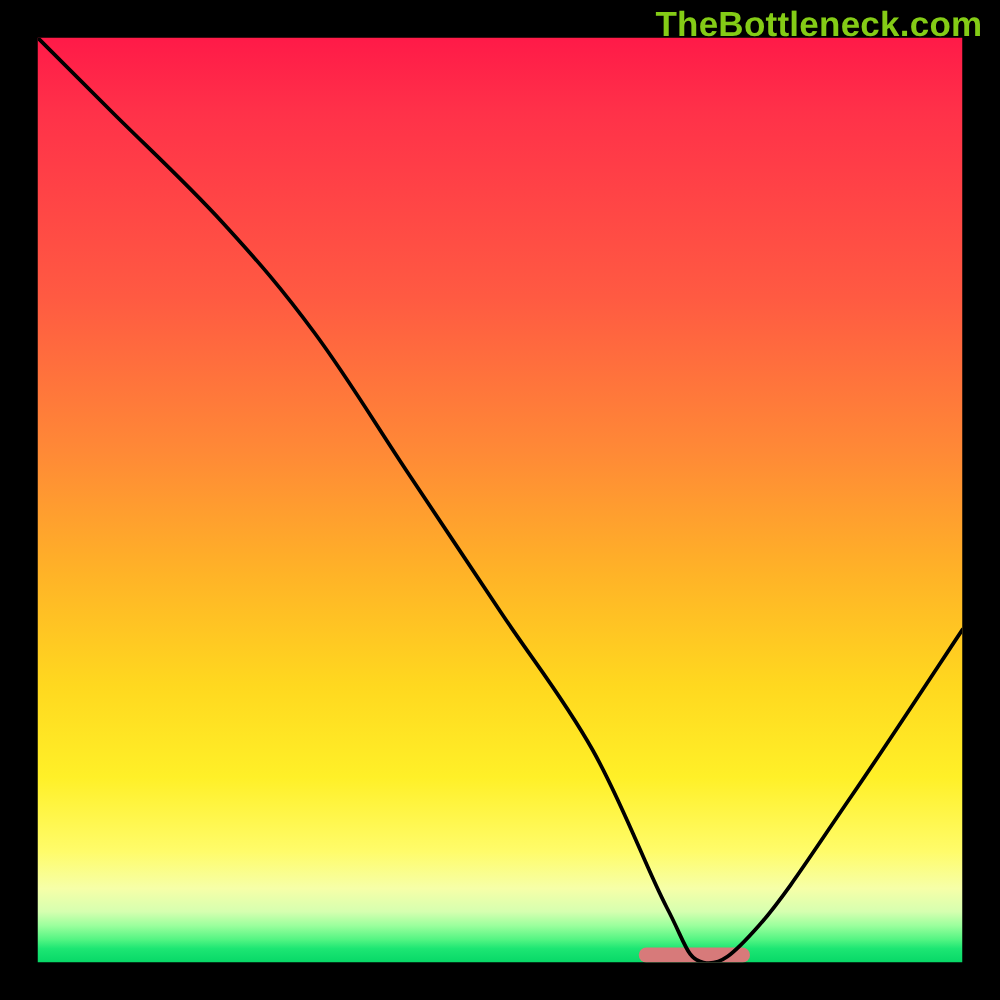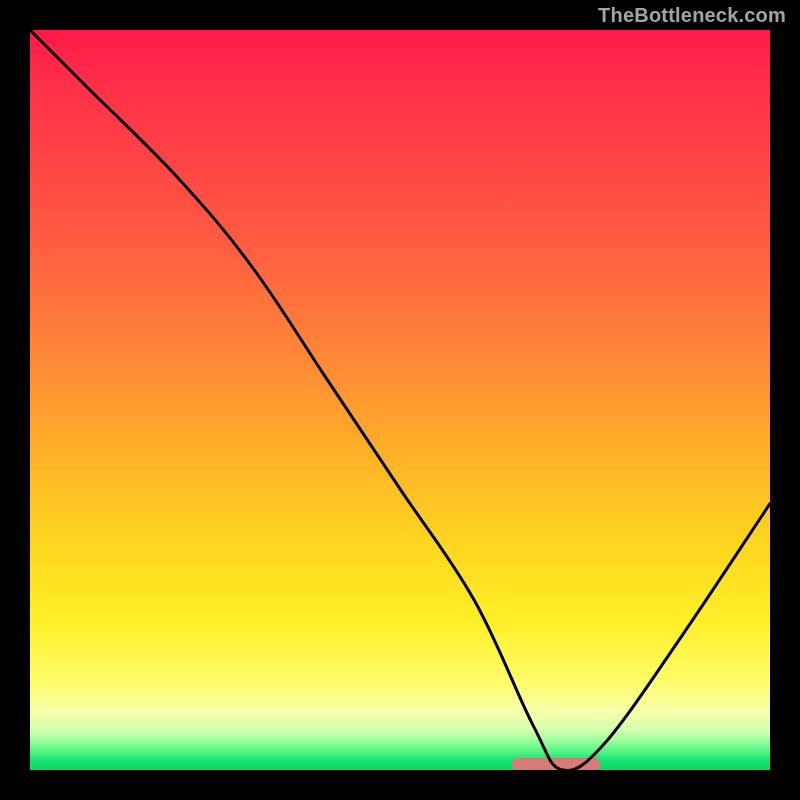"TheBottleneck.com" .watermark { color: #a3a3a3 -> #84cc16; font-size: 20px -> 28px }
